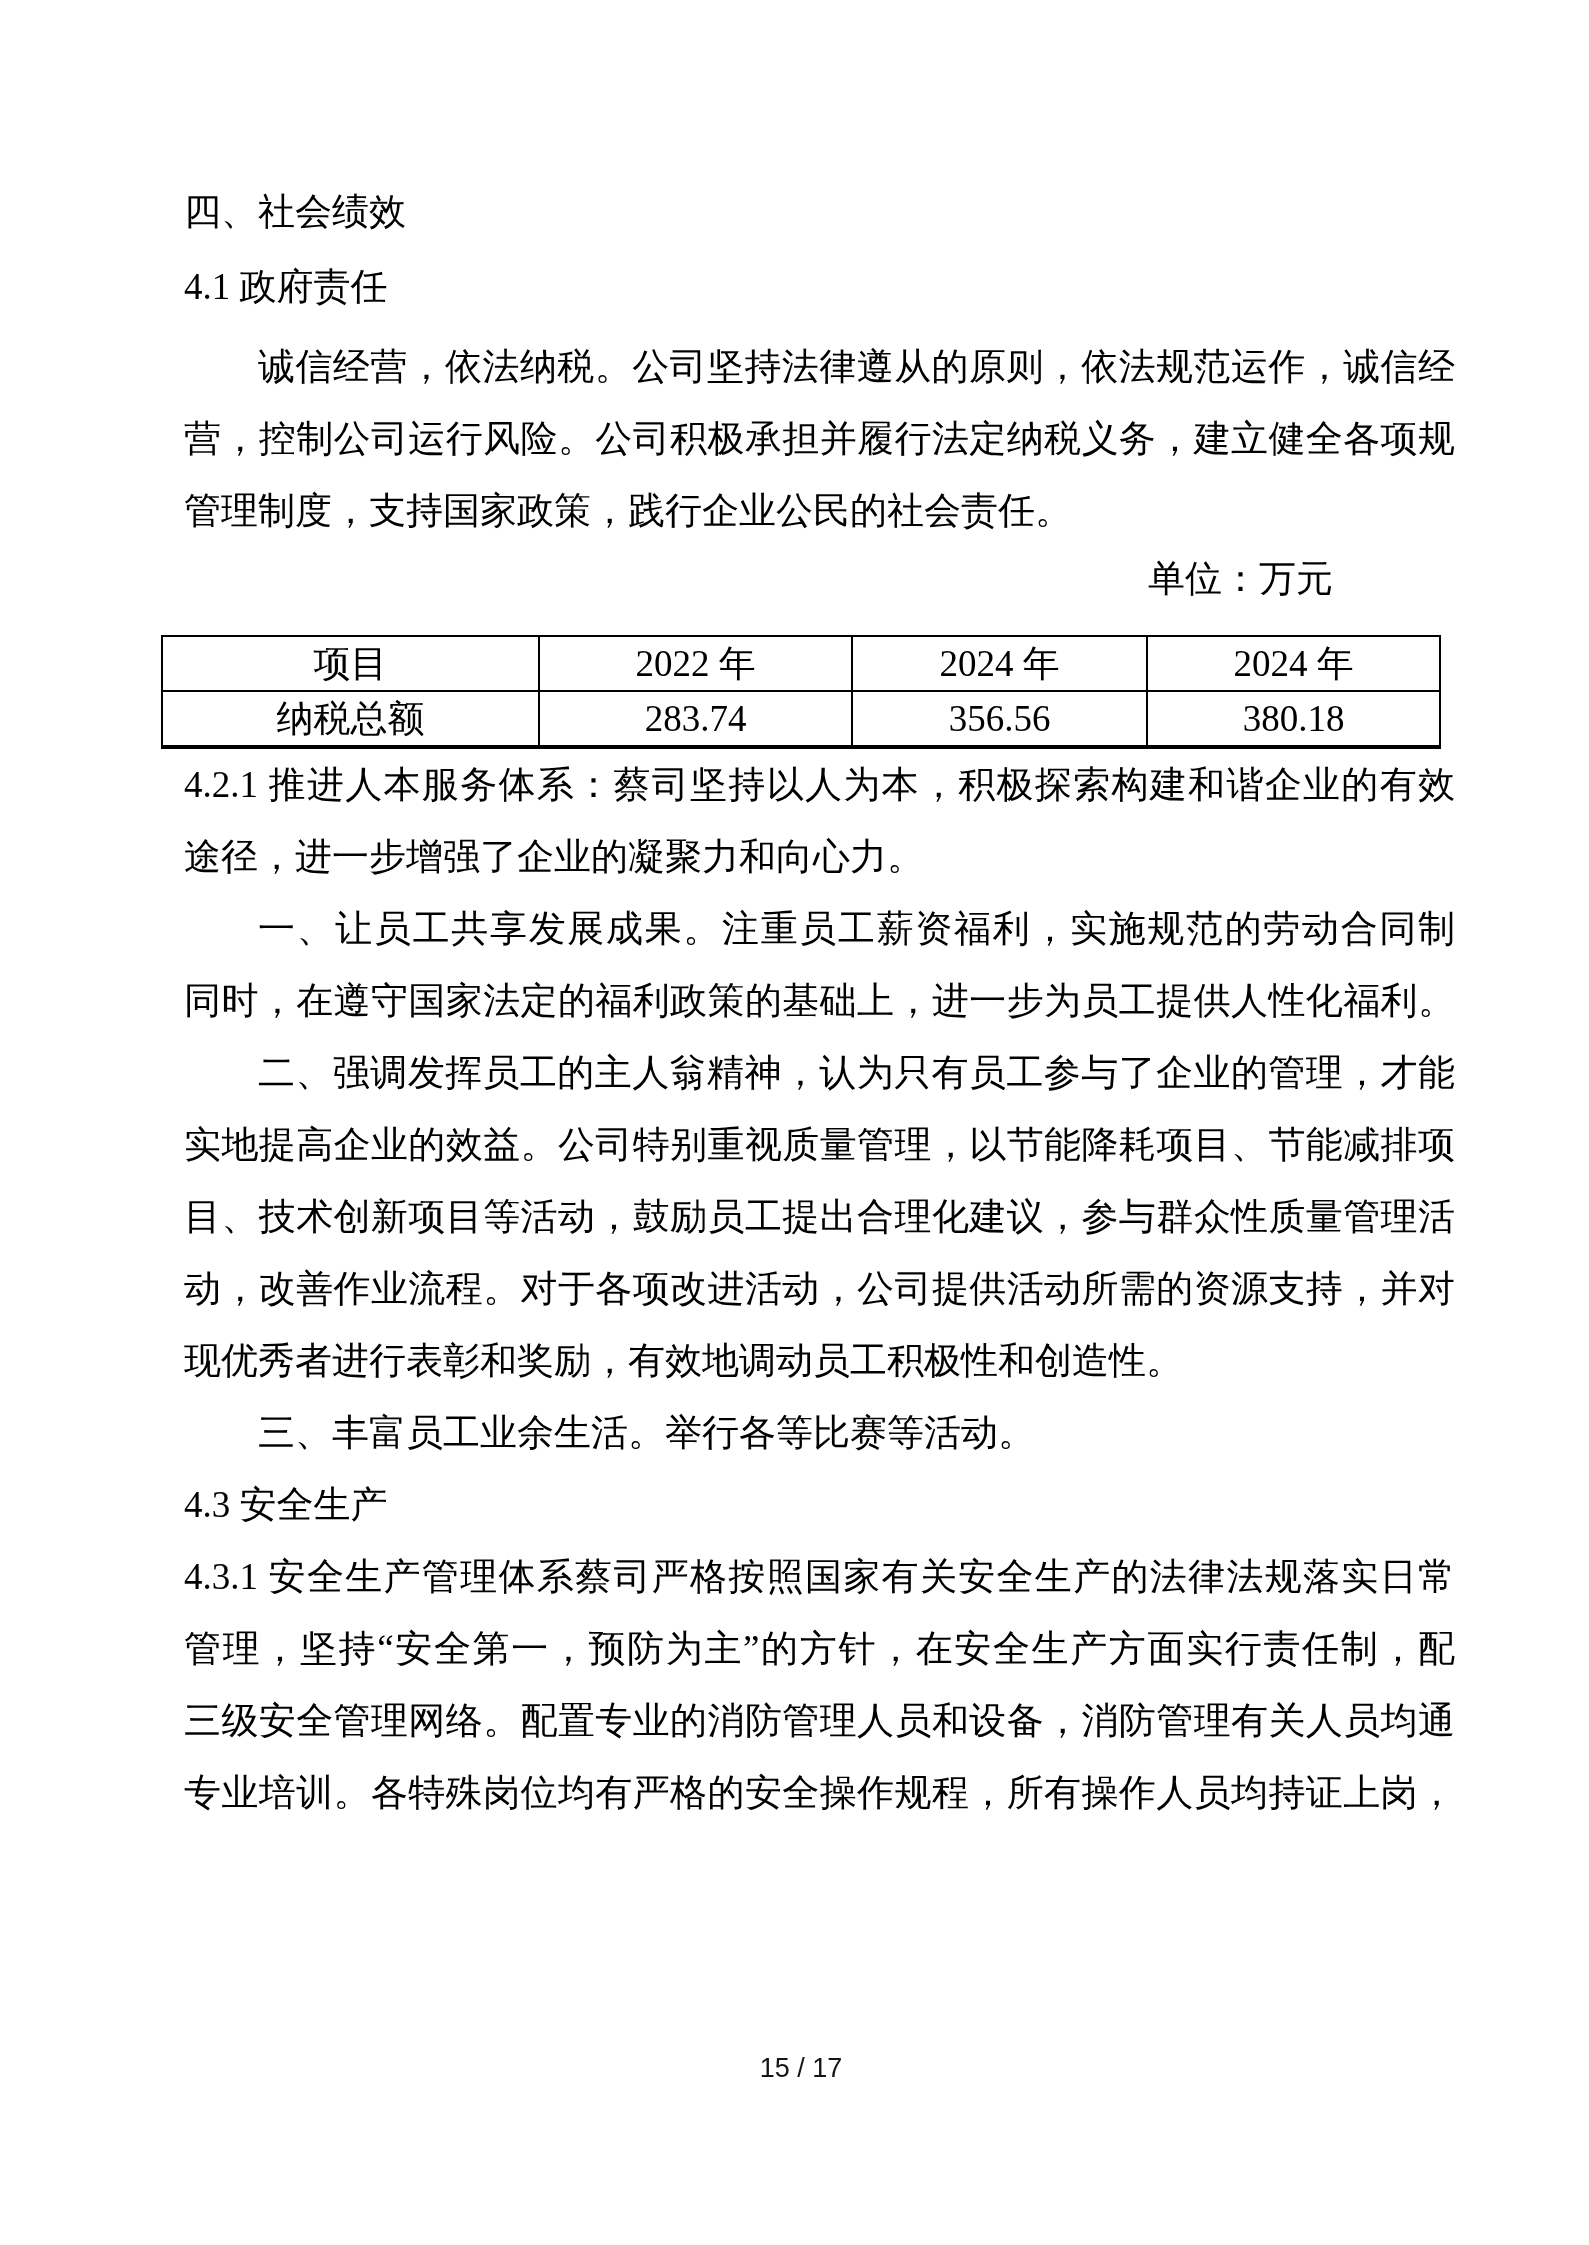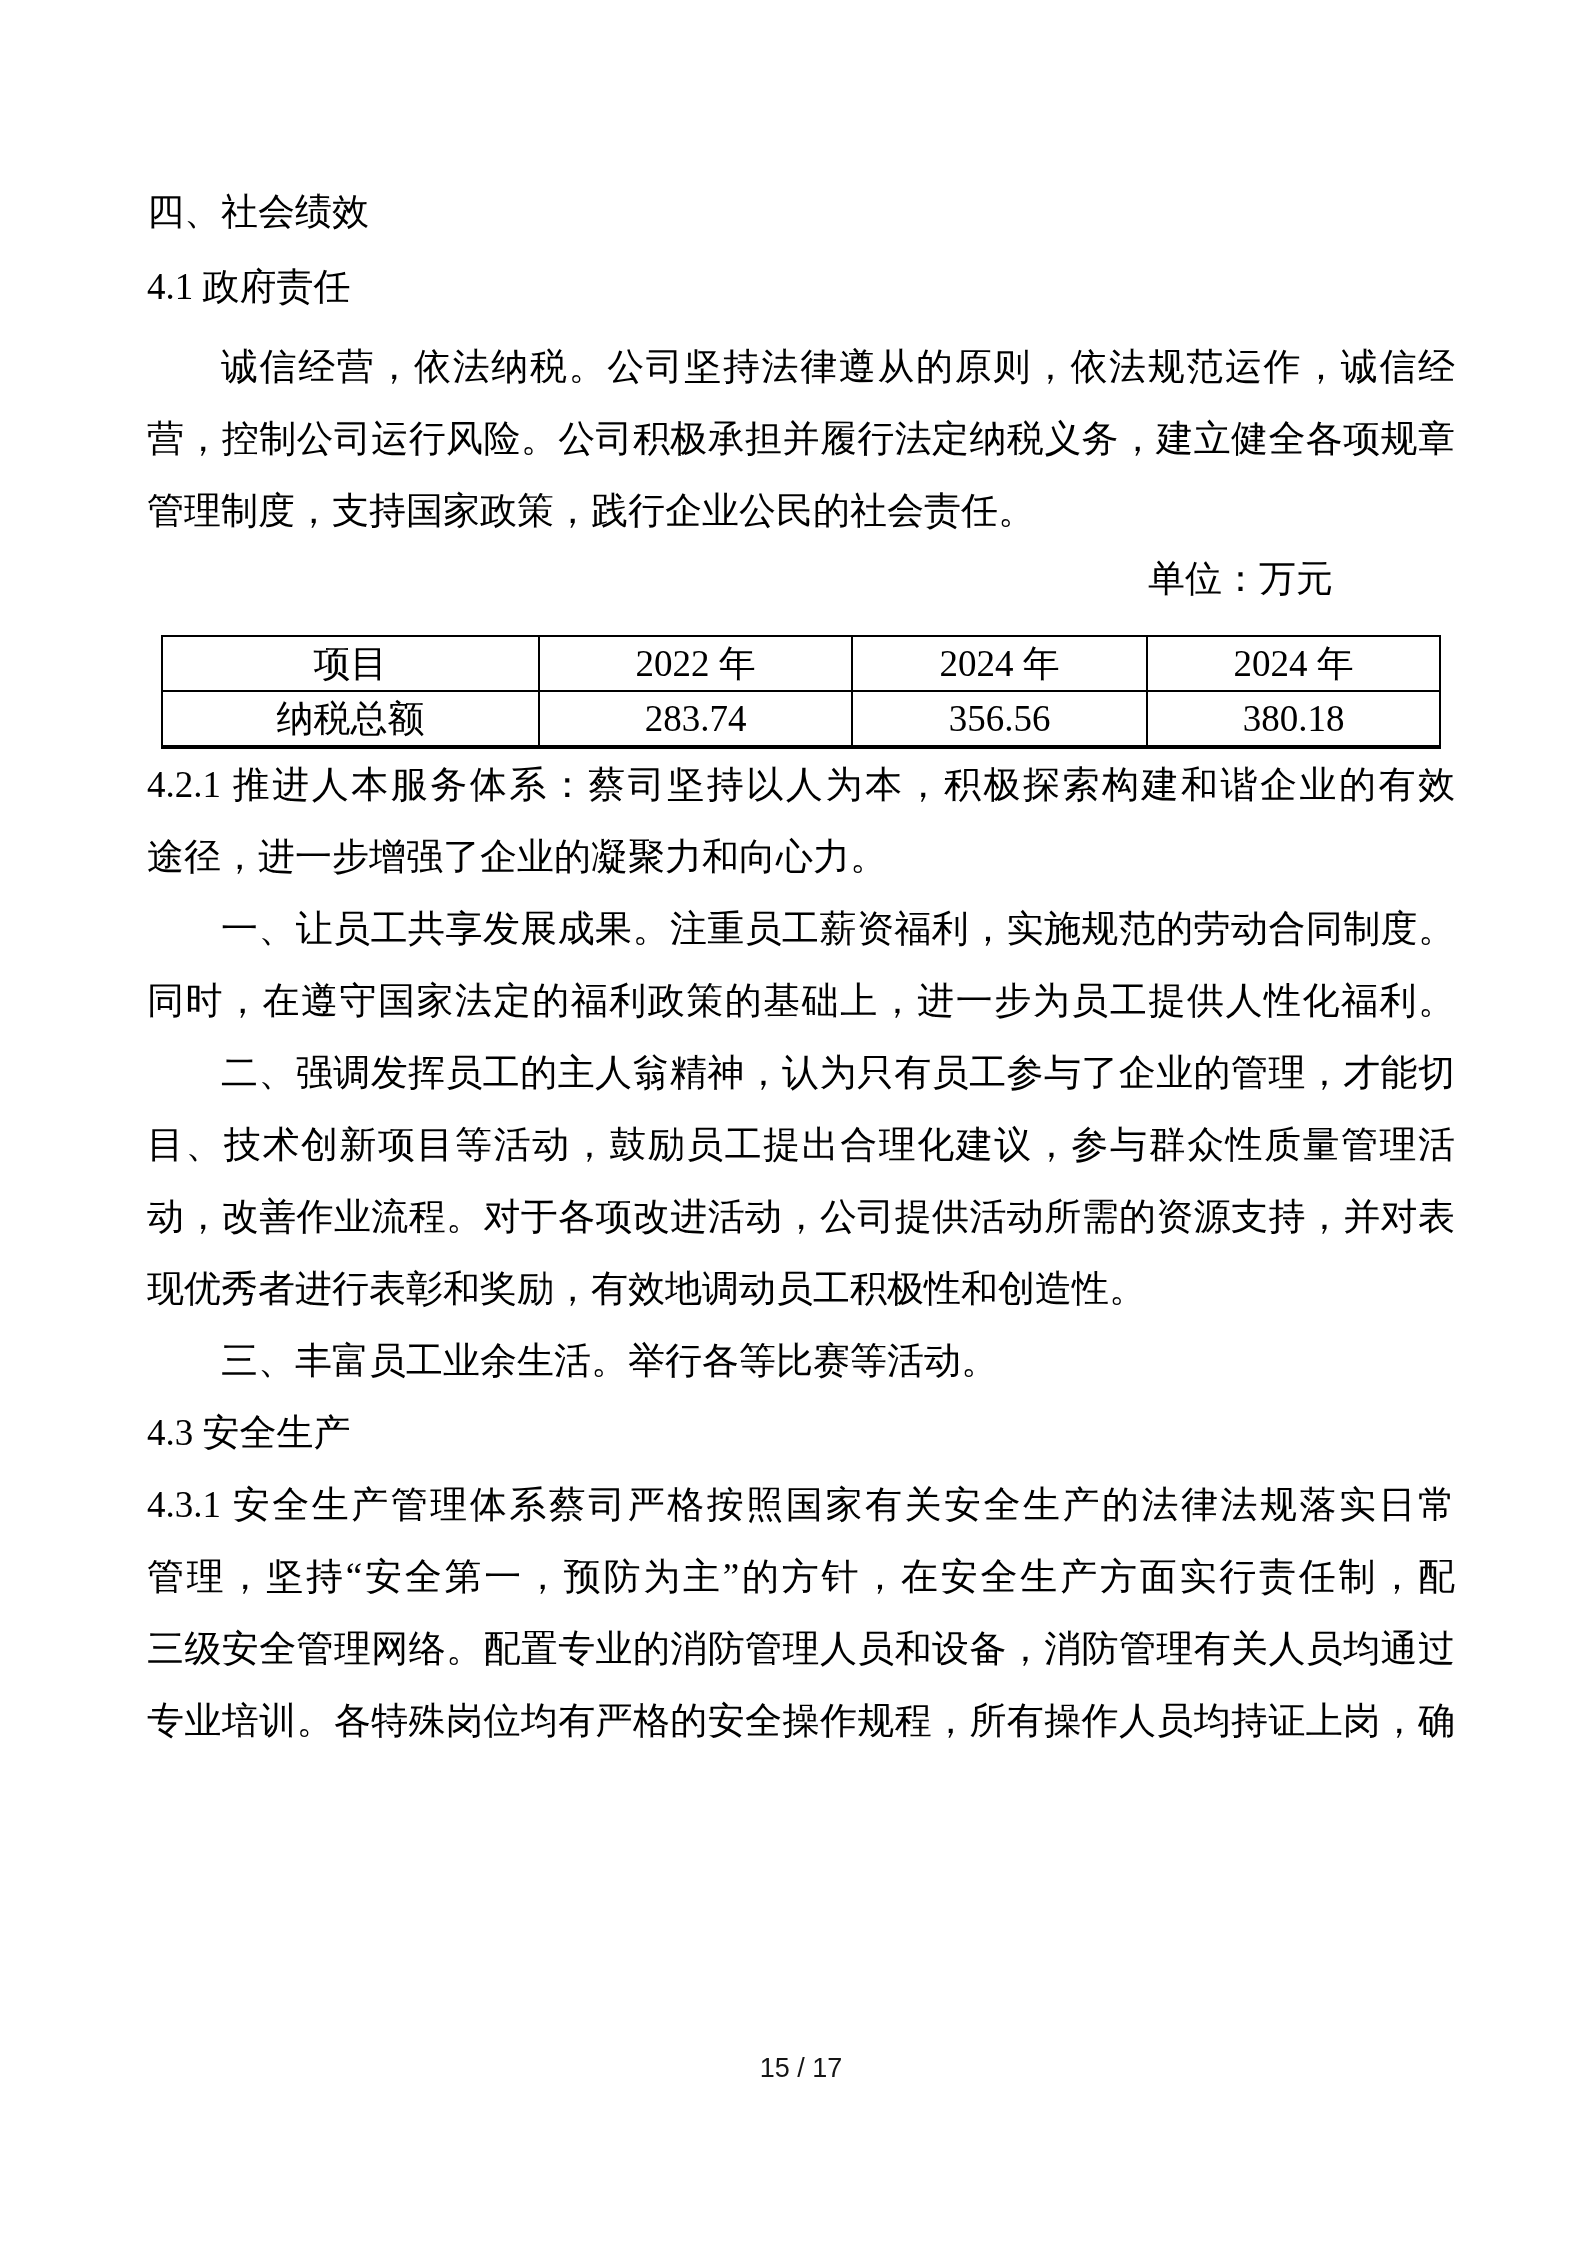"四、社会绩效" .line { margin-left: none -> 37px }
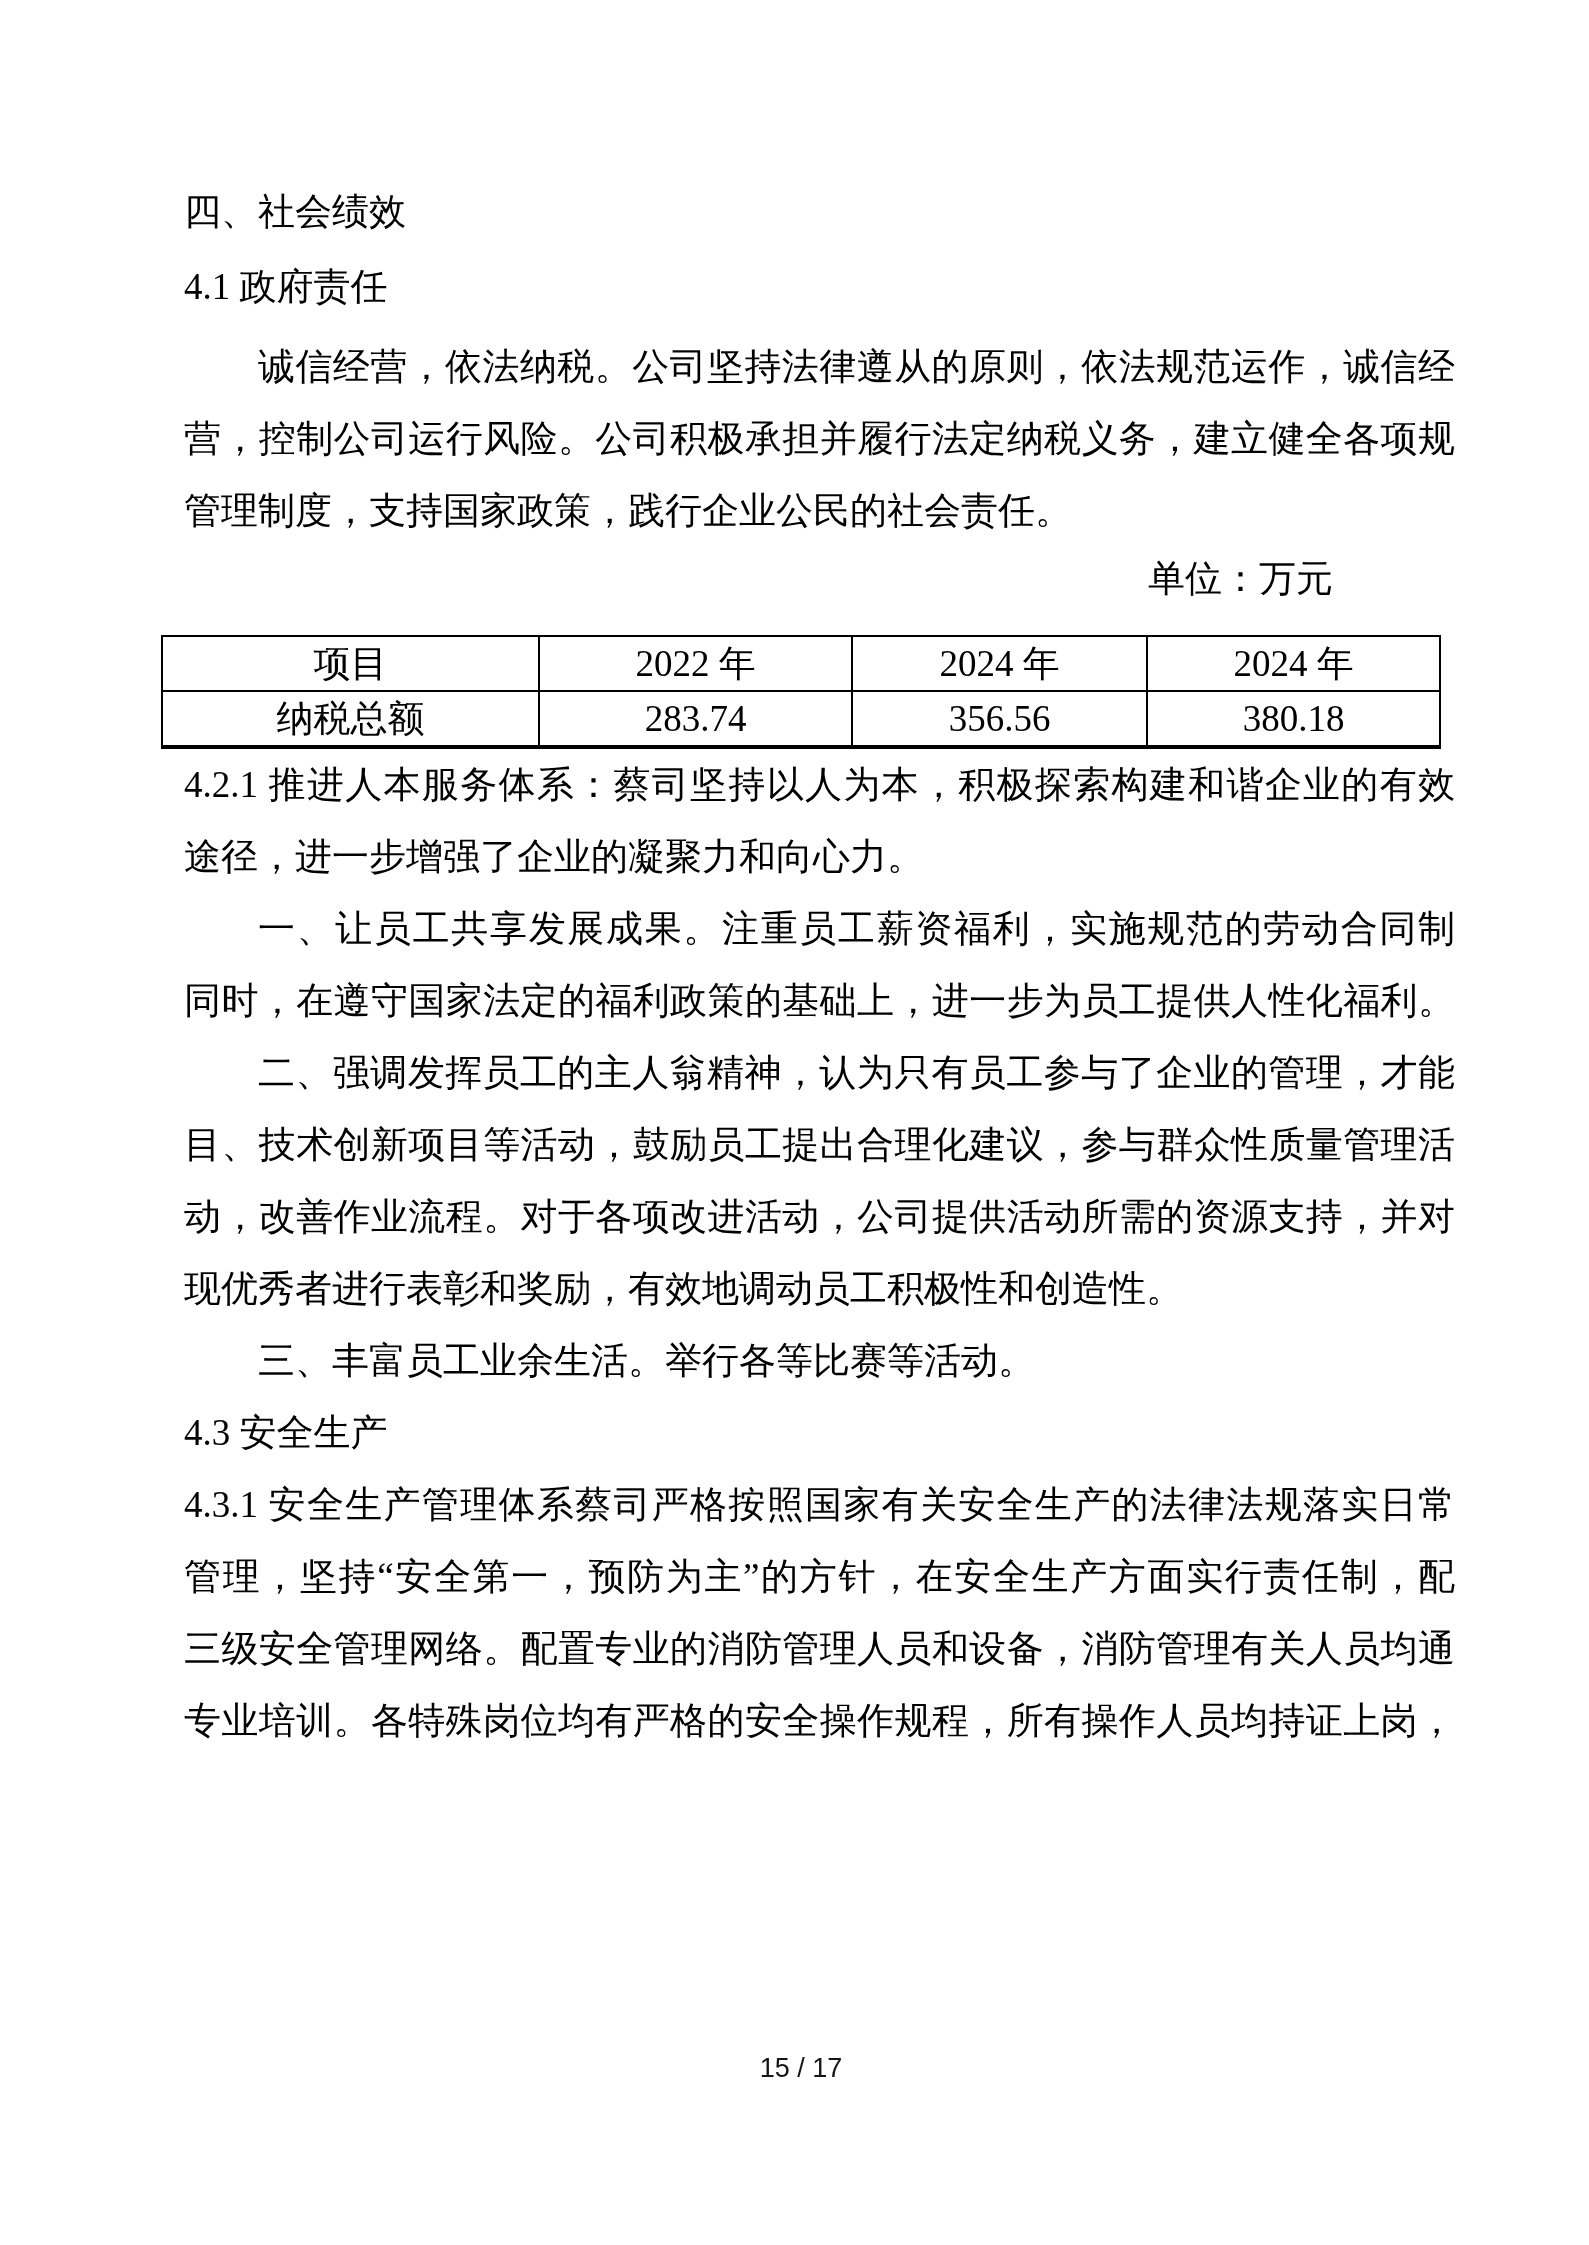"实地提高企业的效益。公司特别重视质量管理，以节能降耗项目、节能减排项" div.line { html: none -> <div>实地提高企业的效益。公司特别重视质量管理，以节能降耗项目、节能减排项</div> }
